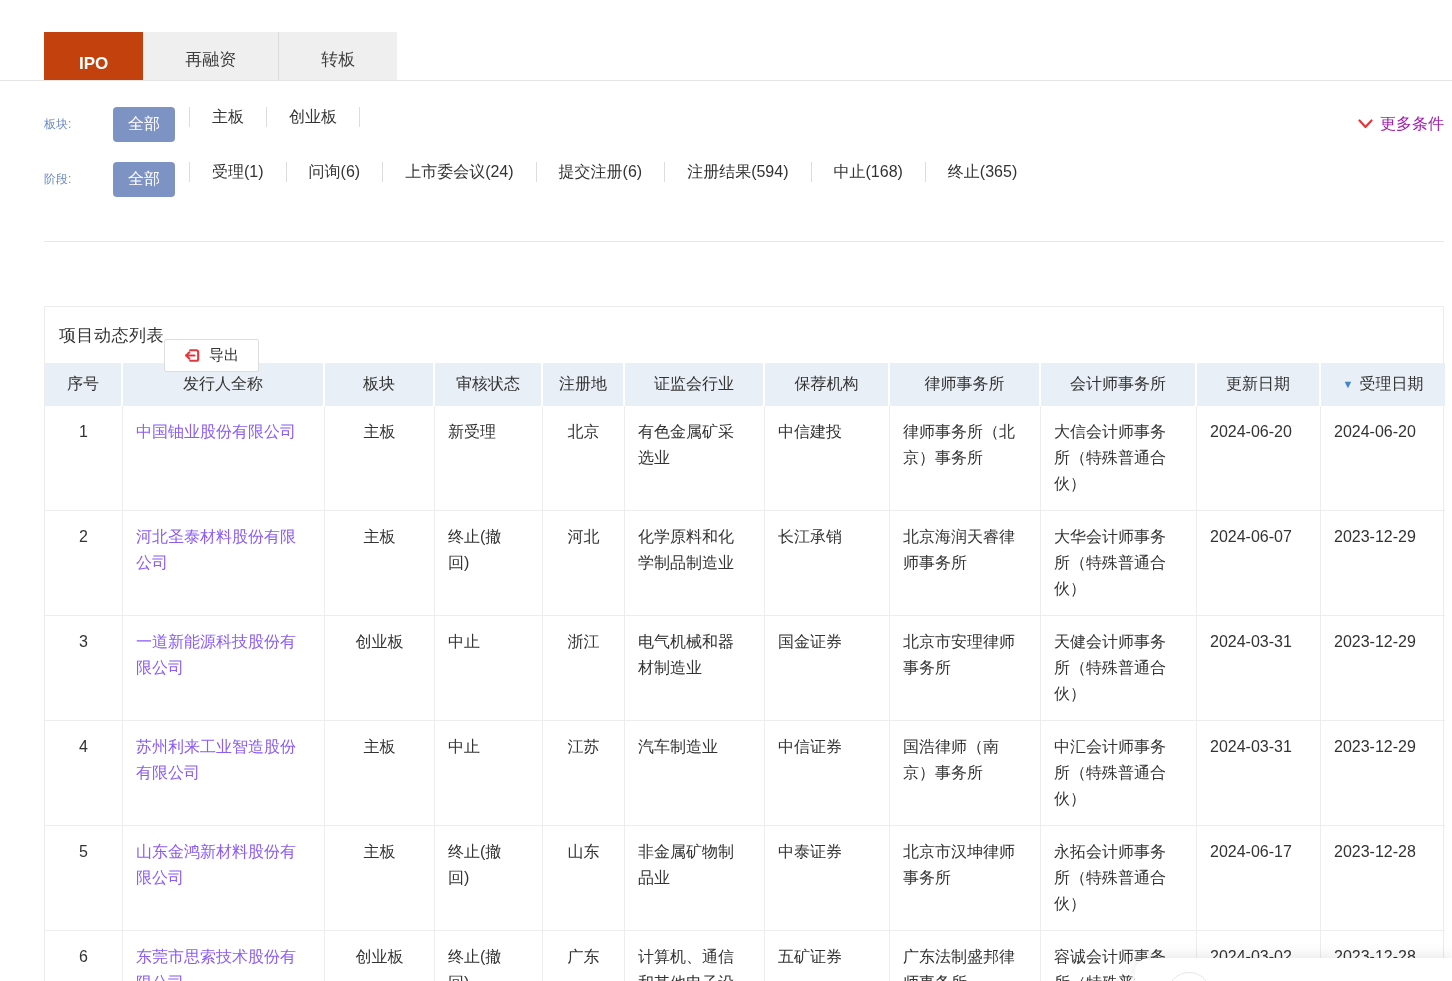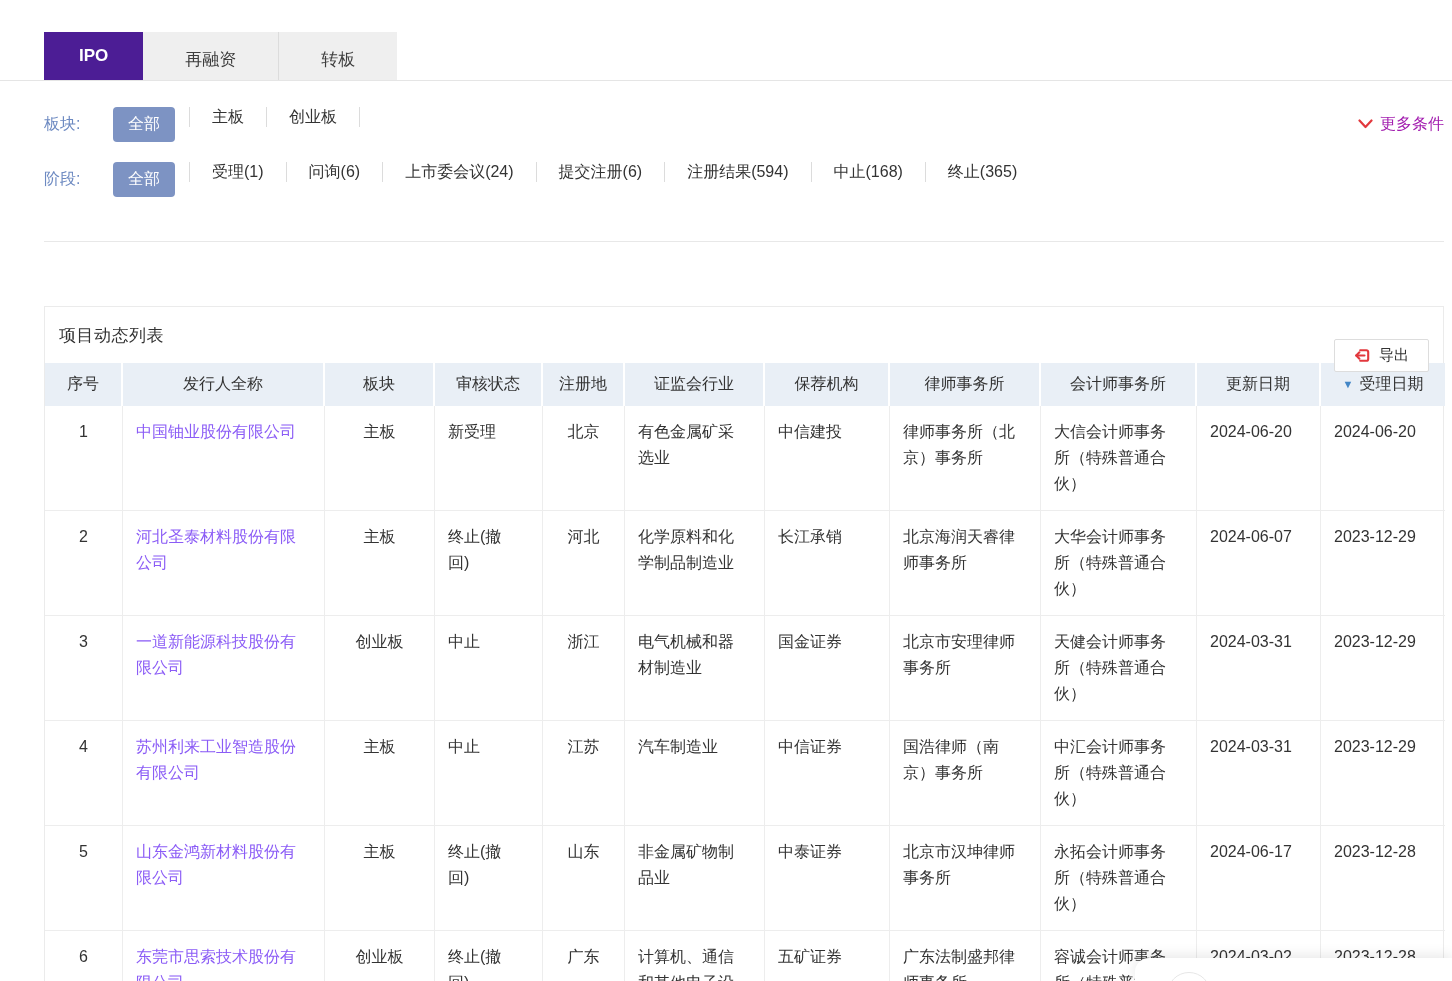"IPO" .tab-active { background: #4c1d95 -> #c2410c; padding: 0 35px -> 8px 35px }
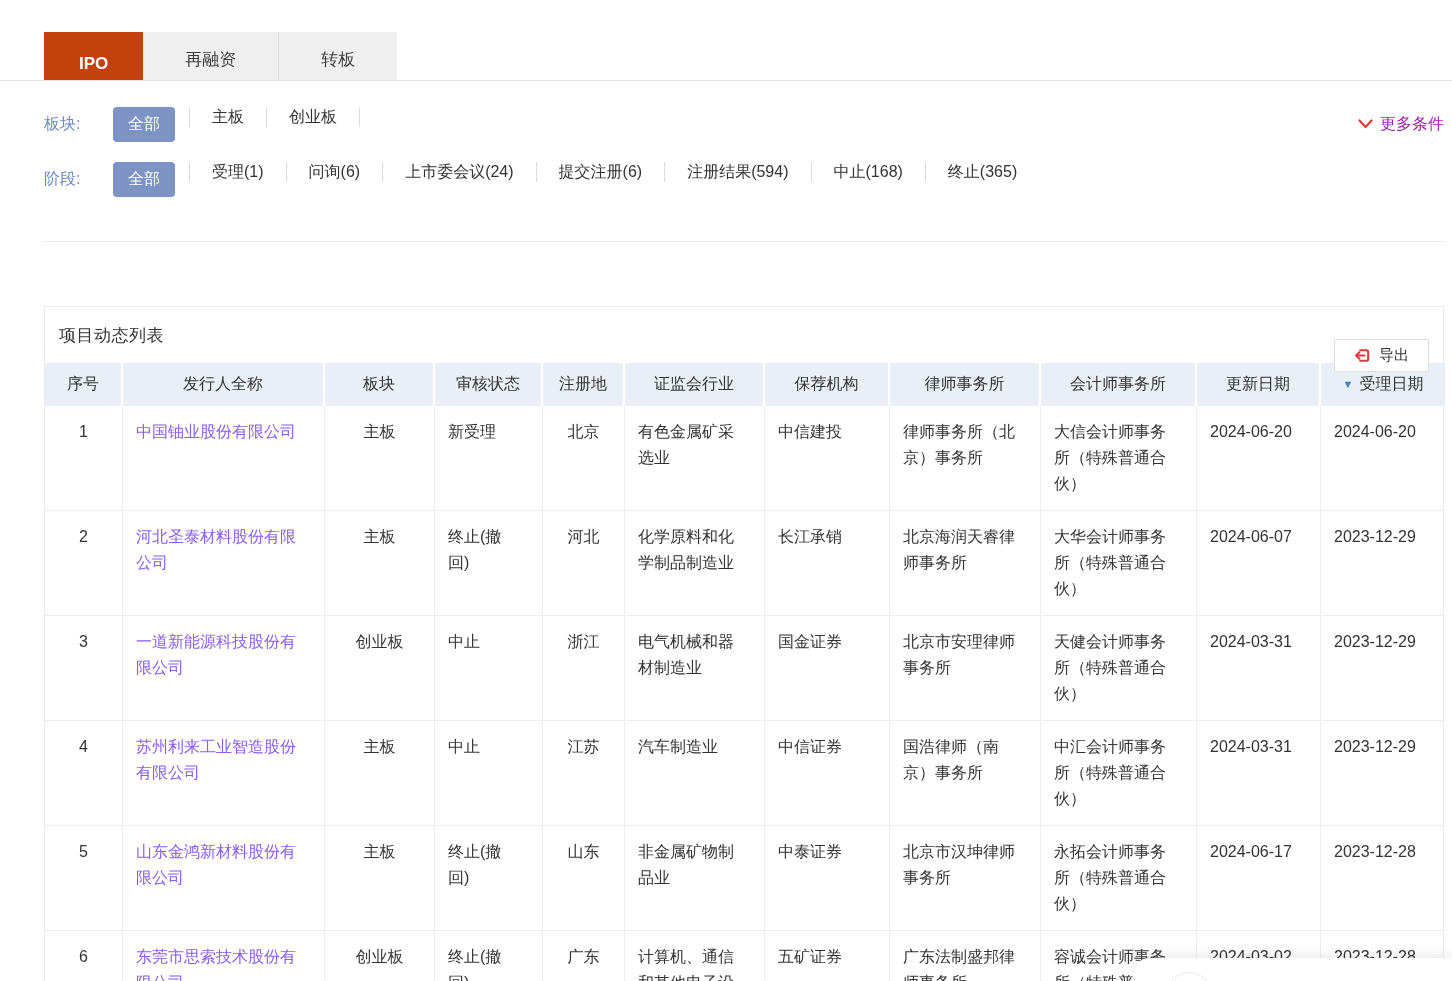"板块:" .filter-label { font-size: 16px -> 12px }
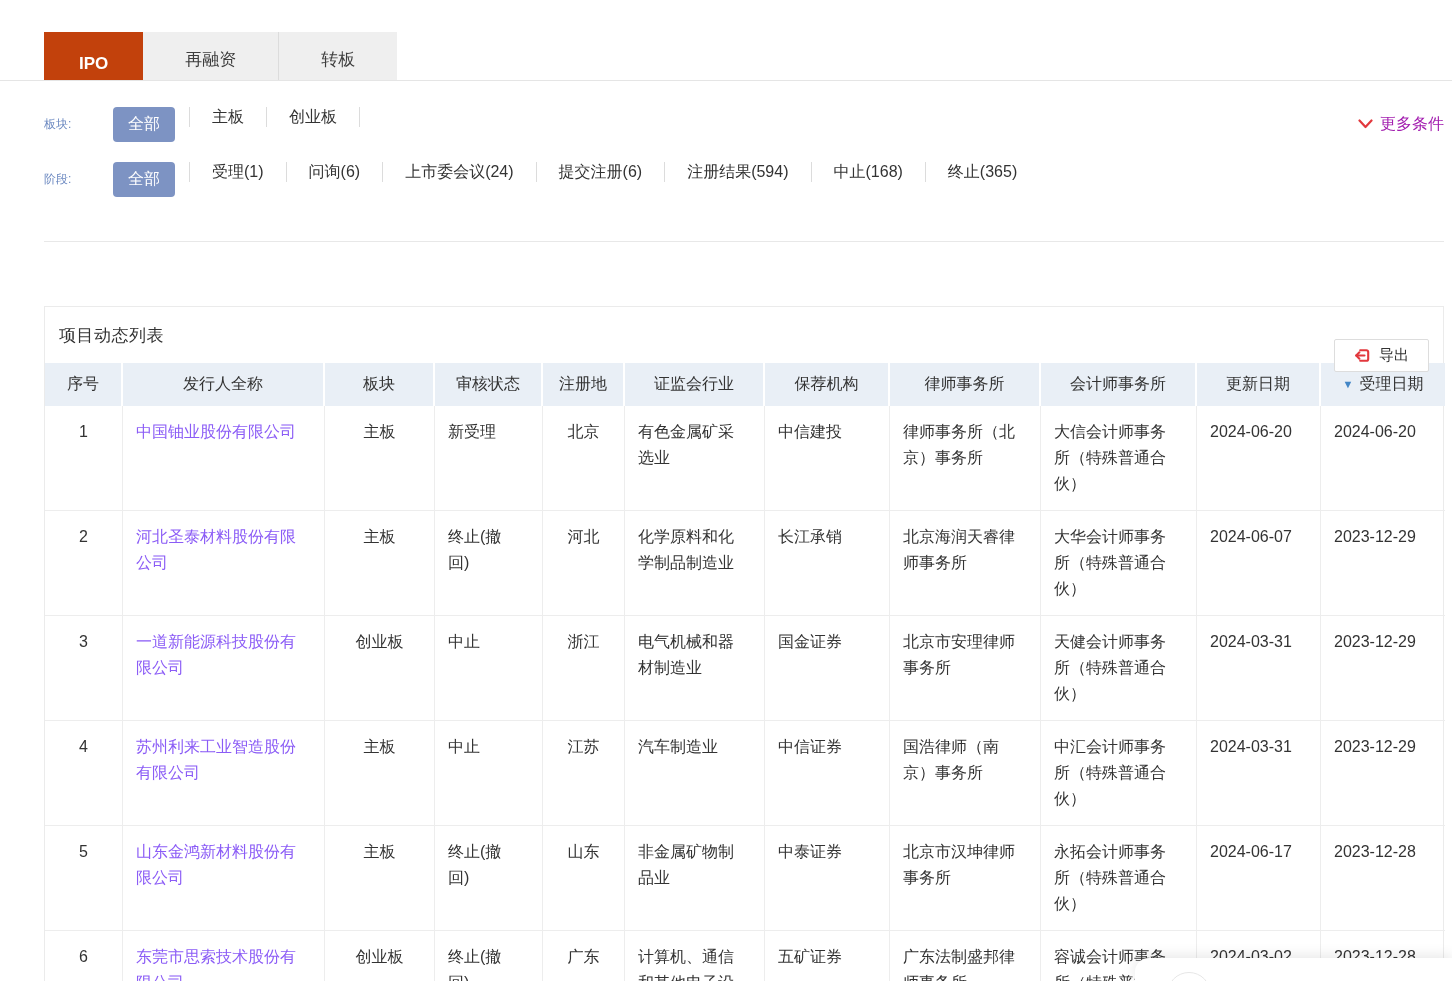"项目动态列表" .panel-header { justify-content: space-between -> flex-start }
